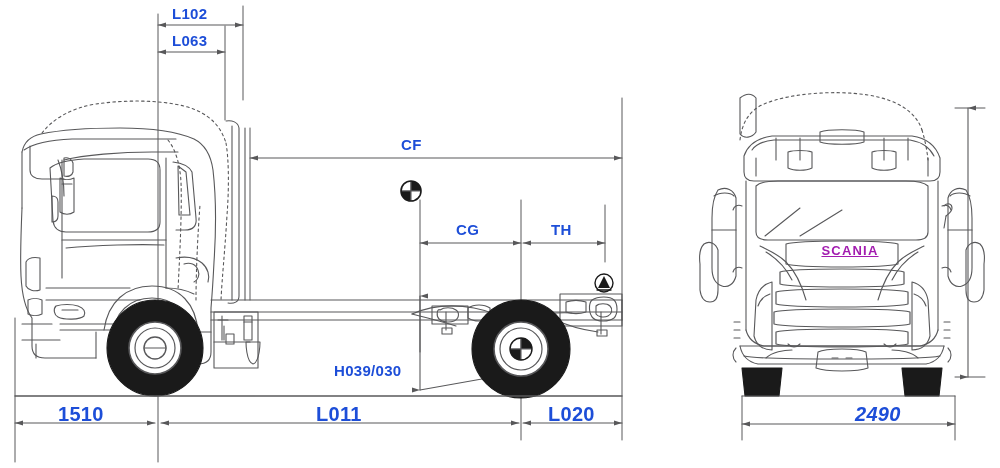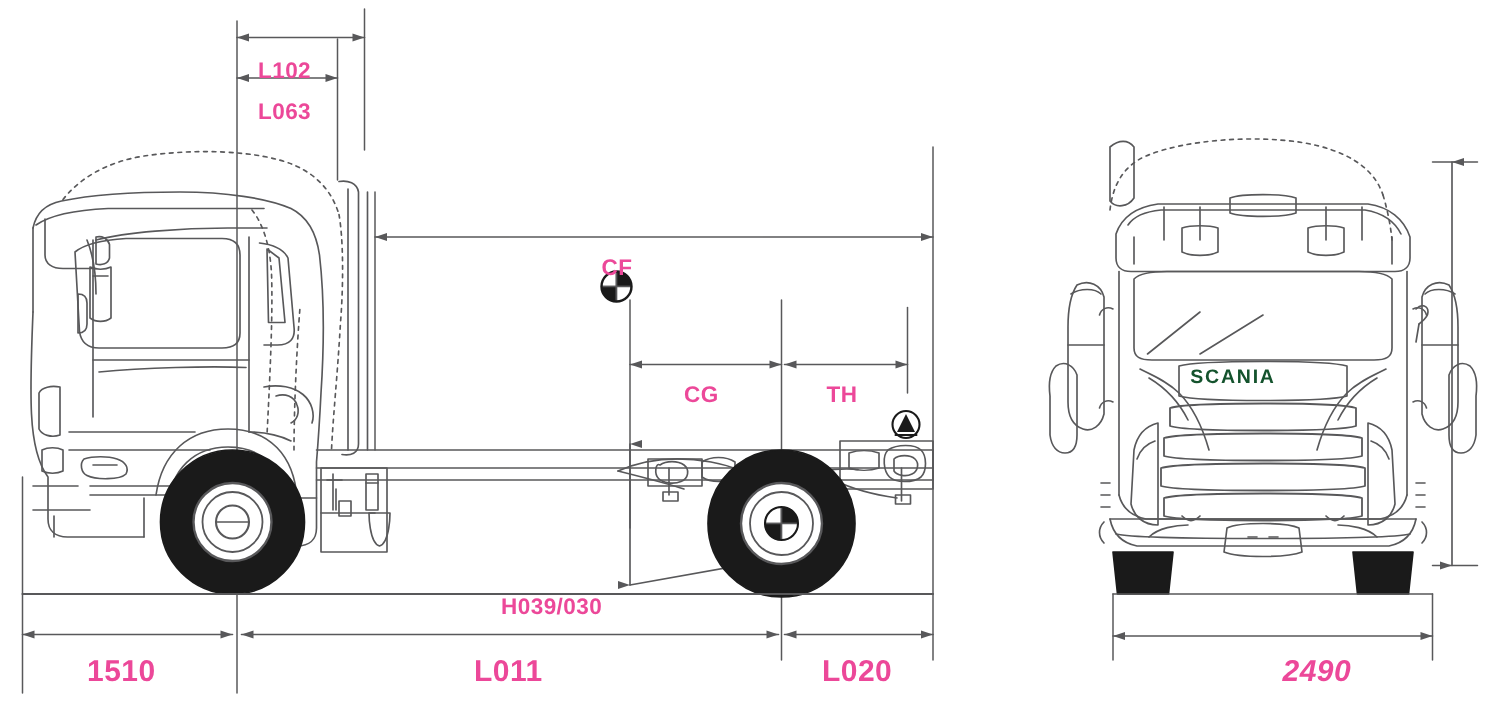"L102" .dim-label { color: #ec4899 -> #1d4ed8; margin-top: 34px -> none }
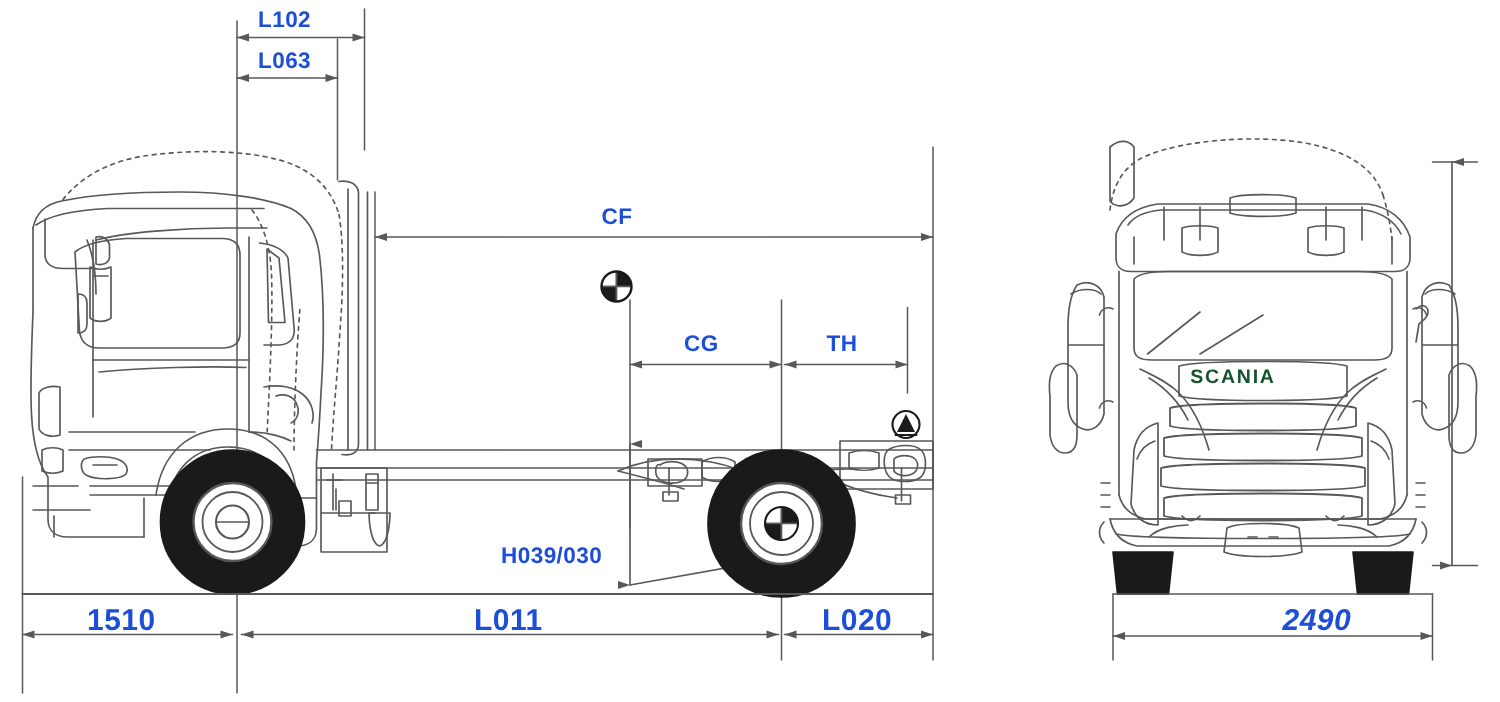"SCANIA" div { color: #14532d -> #a21caf; left: 786px -> 814px; text-decoration: none -> underline }
